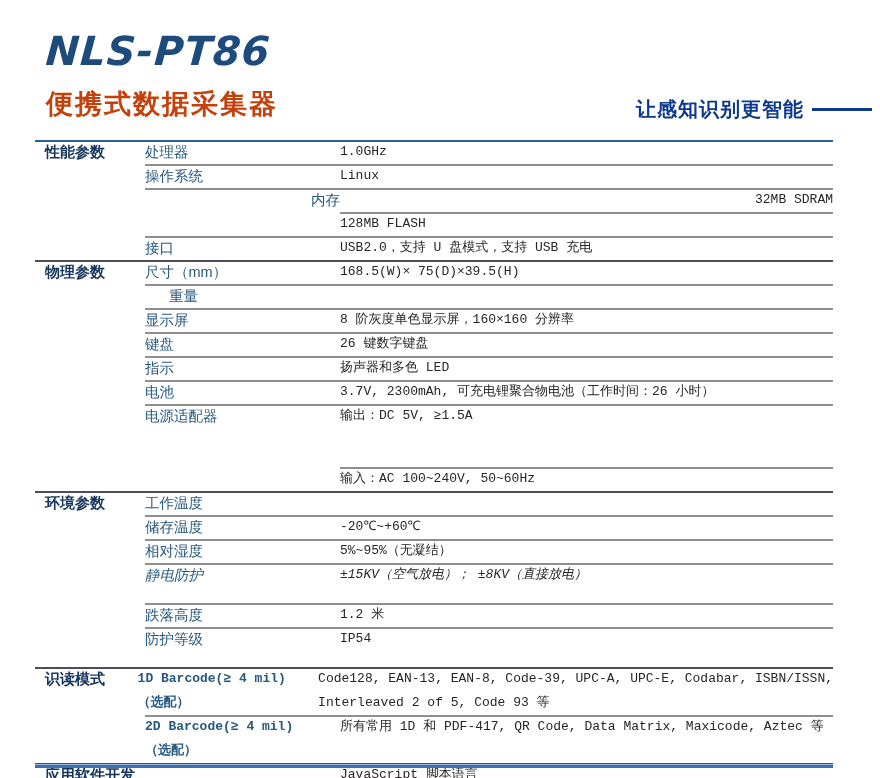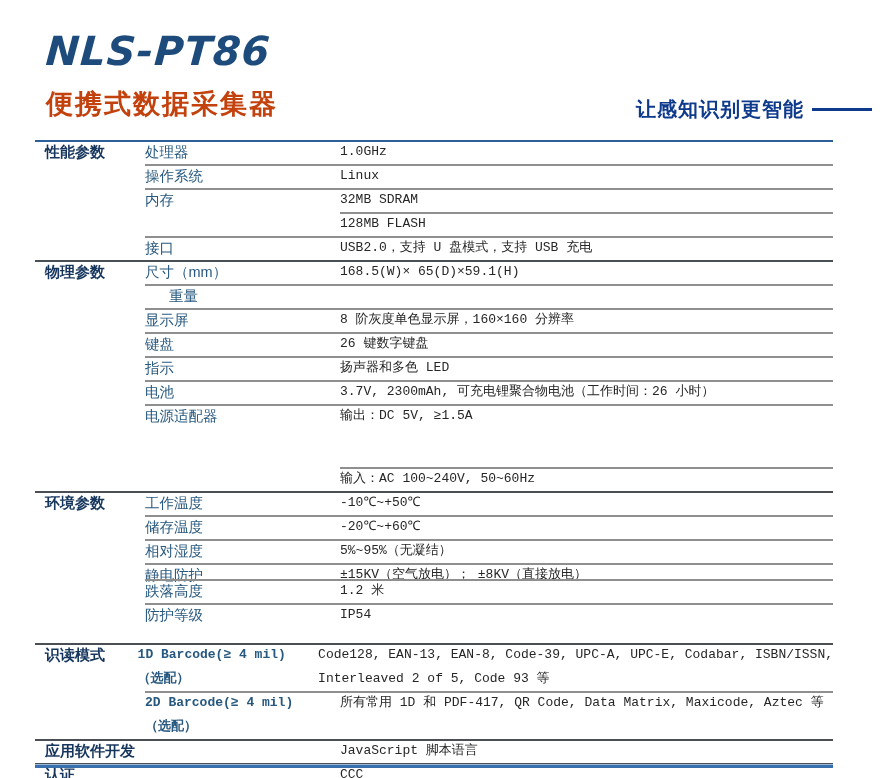"内存" div.trow { text-align: none -> right }
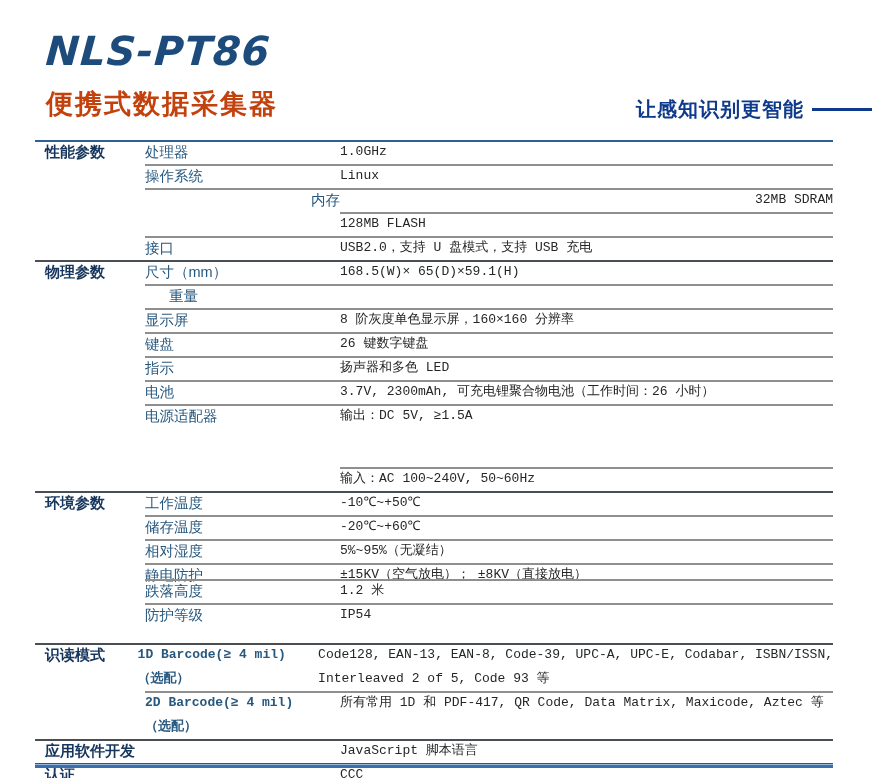"168.5(W)× 65(D)×59.1(H)" div.cline { text: 65(D)×59.1 -> 75(D)×39.5 }
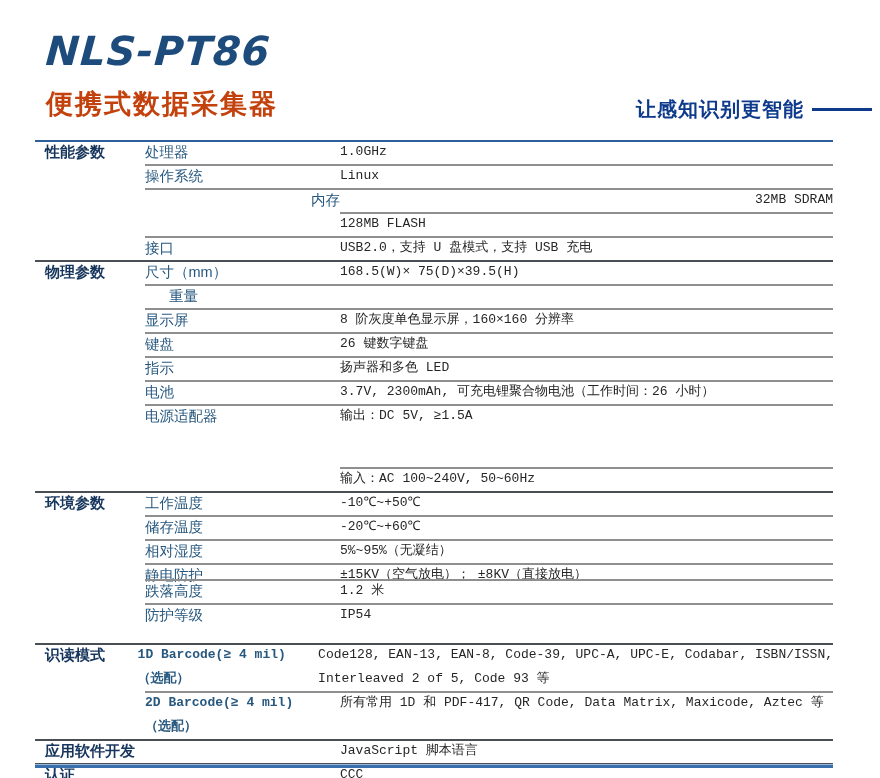"-10℃~+50℃" div.cell { html: <div> <div>-10℃~+50℃</div> </div> -> none }
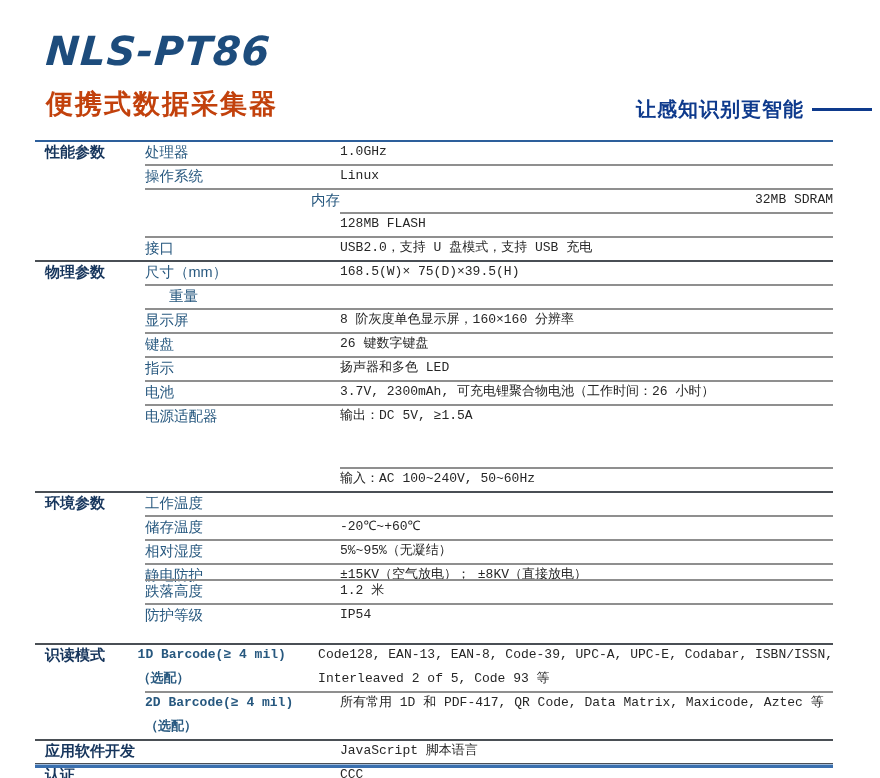"静电防护" div.trow { font-style: none -> italic; height: 16px -> 40px }
